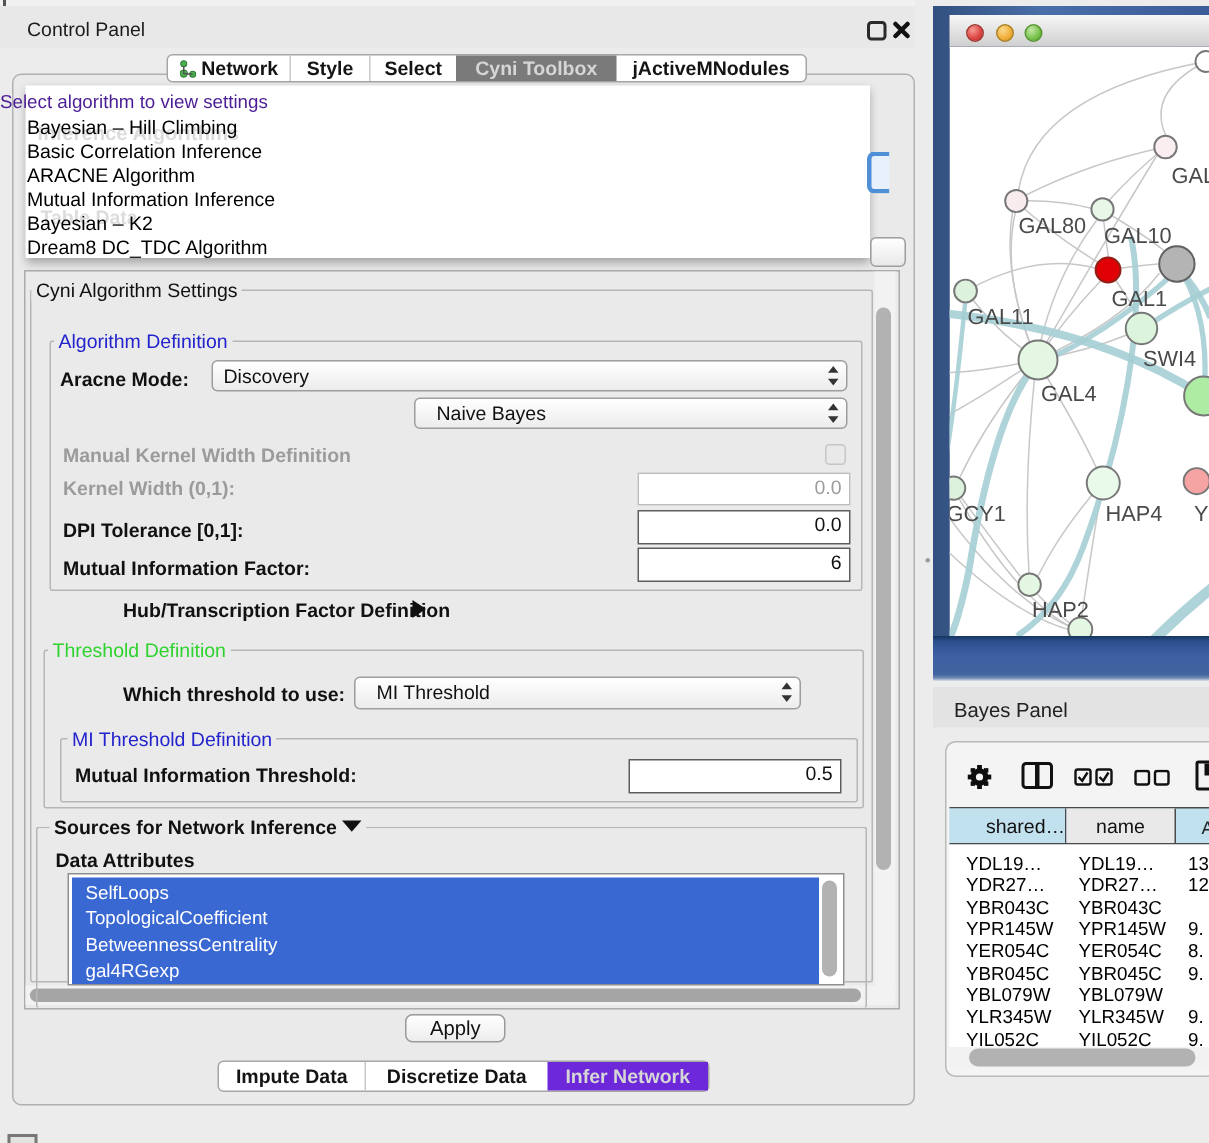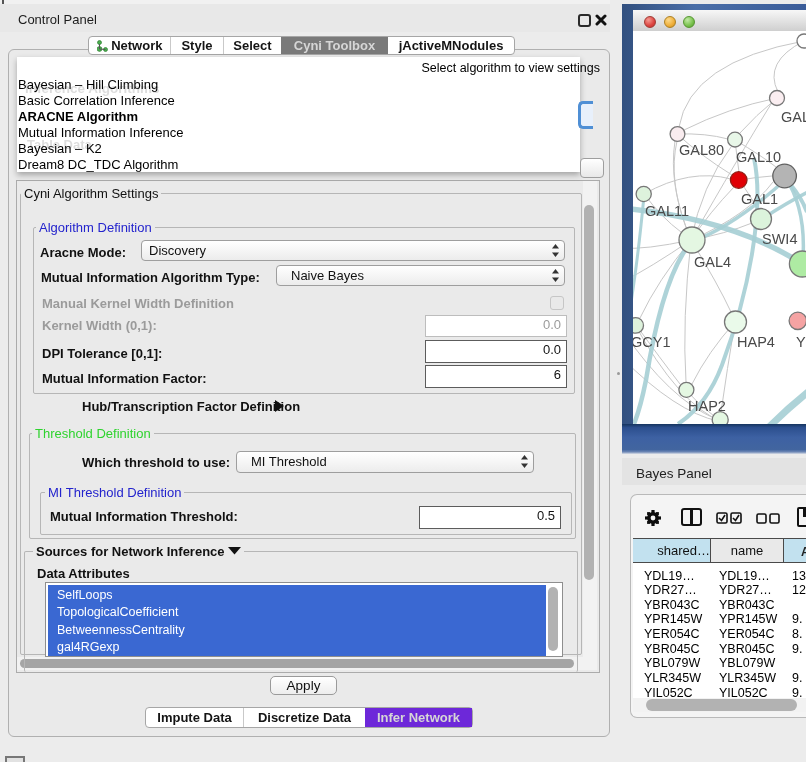"Network" div.seg { left: 88px -> 111px }
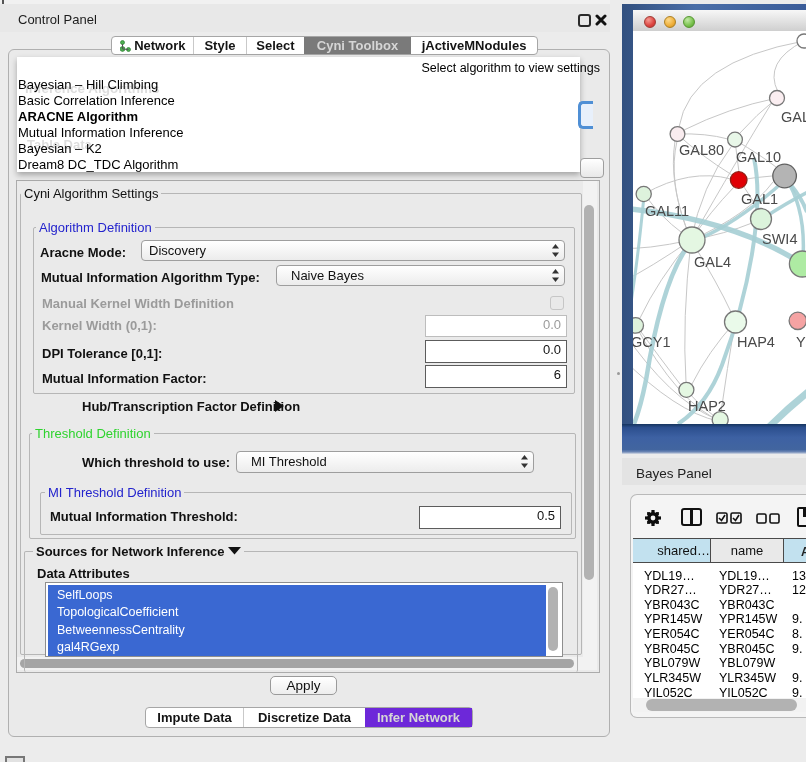"Select algorithm to view settings" div.abs { color: #000000 -> #4c1d95; text-align: right -> left }
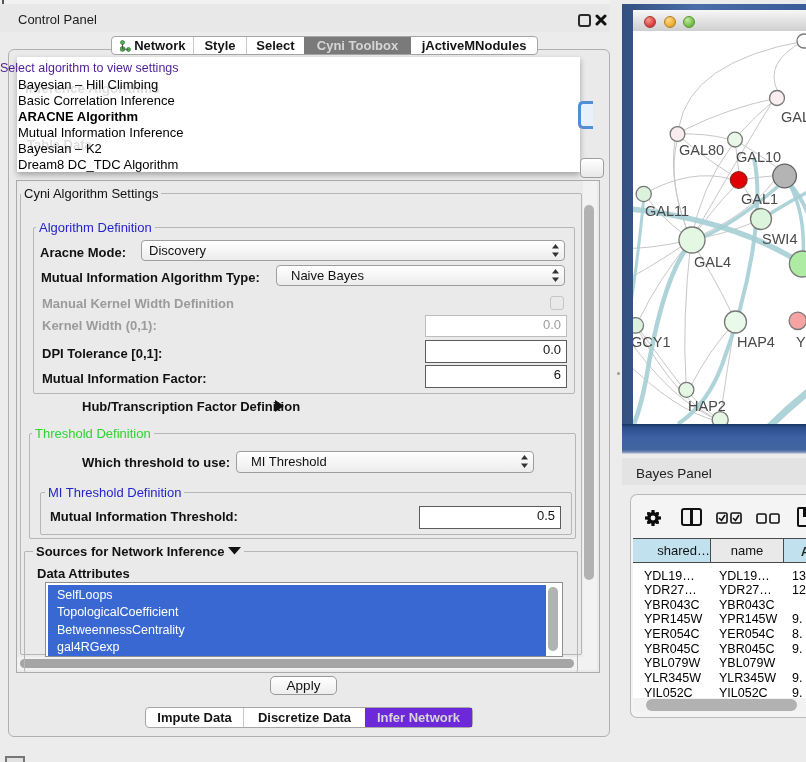"ARACNE Algorithm" .b { font-weight: bold -> normal }
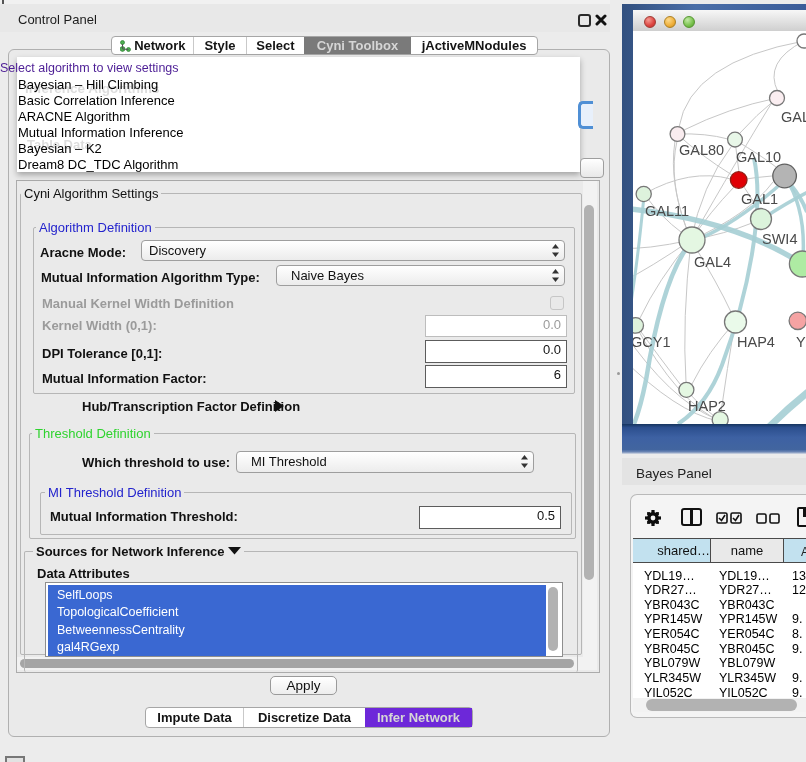"Mutual Information Algorithm Type:" div.lbl { html: <div>Mutual Information Algorithm Type:</div> -> none }
